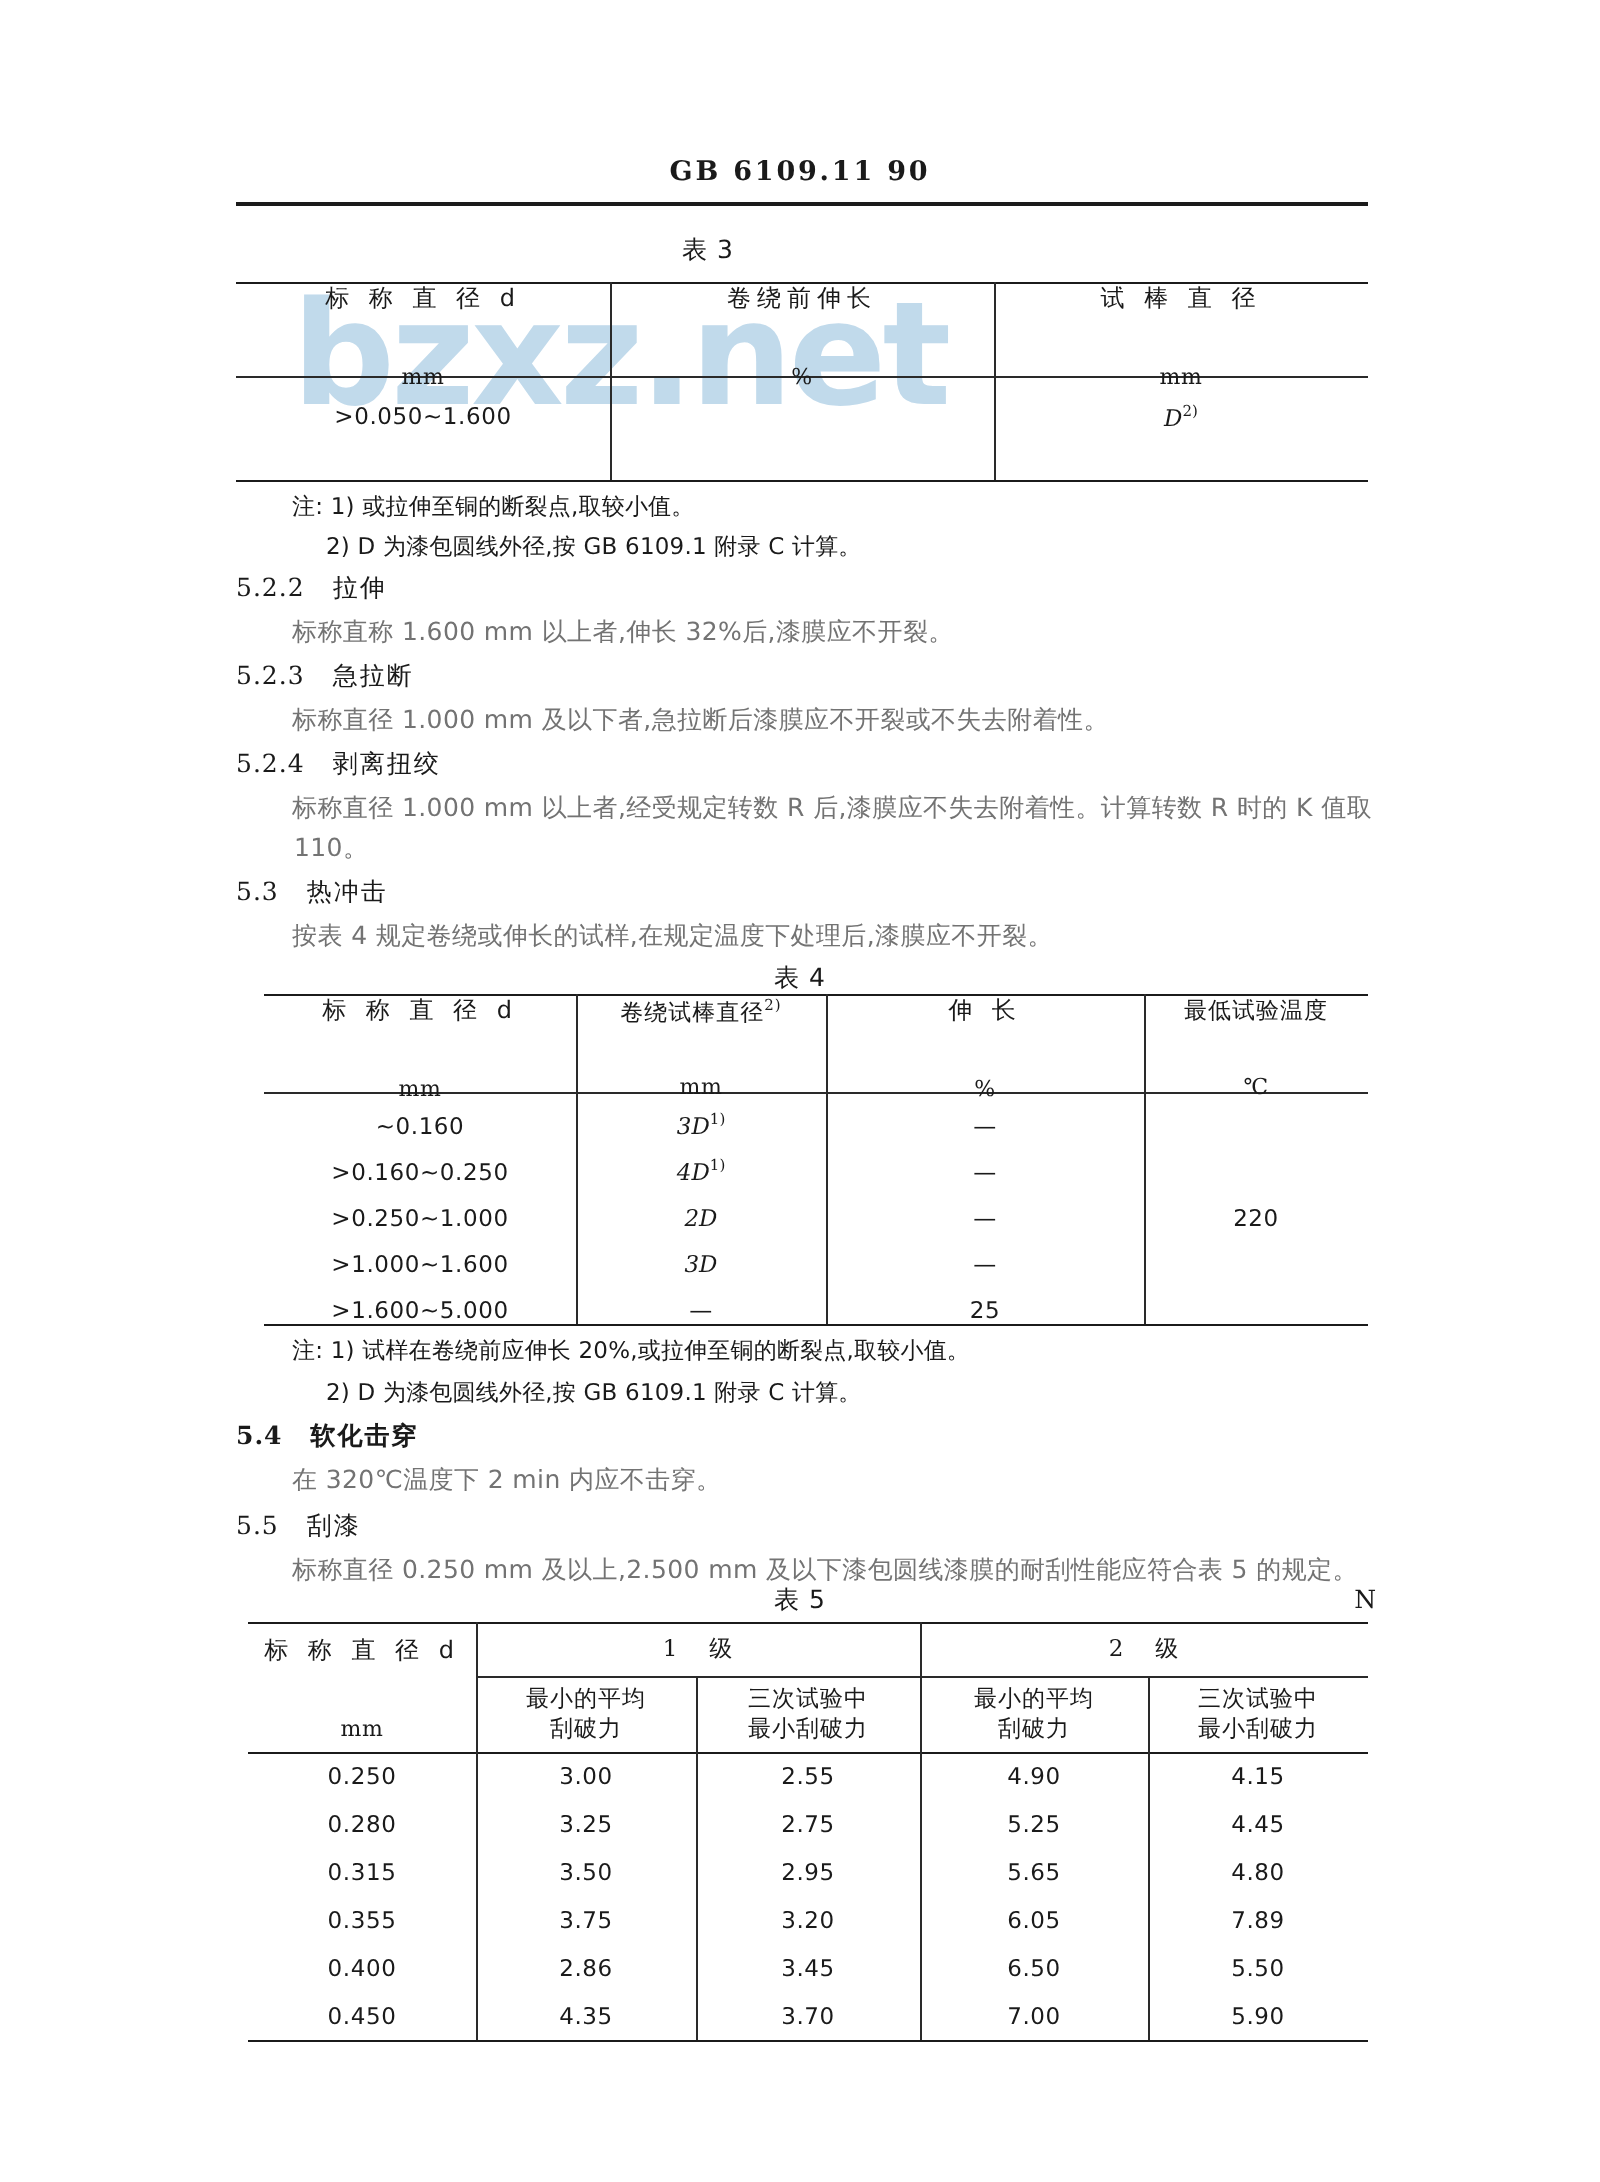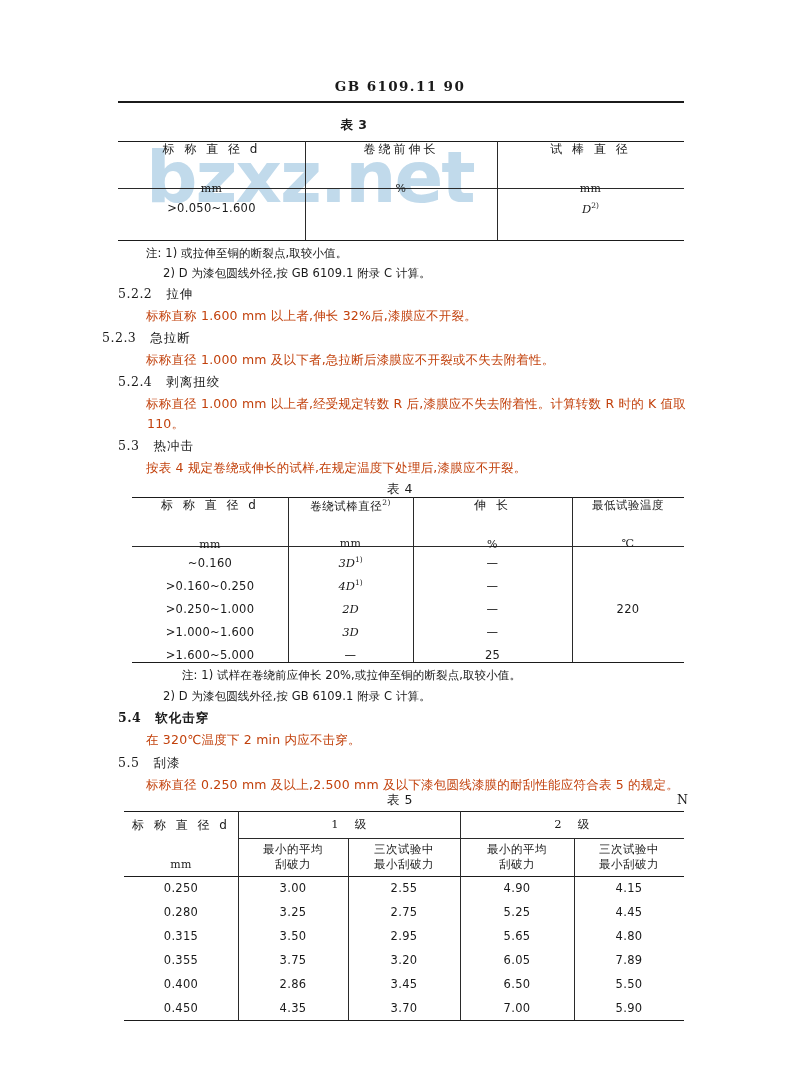"表 3" div.tbl-caption { font-weight: bold -> none }
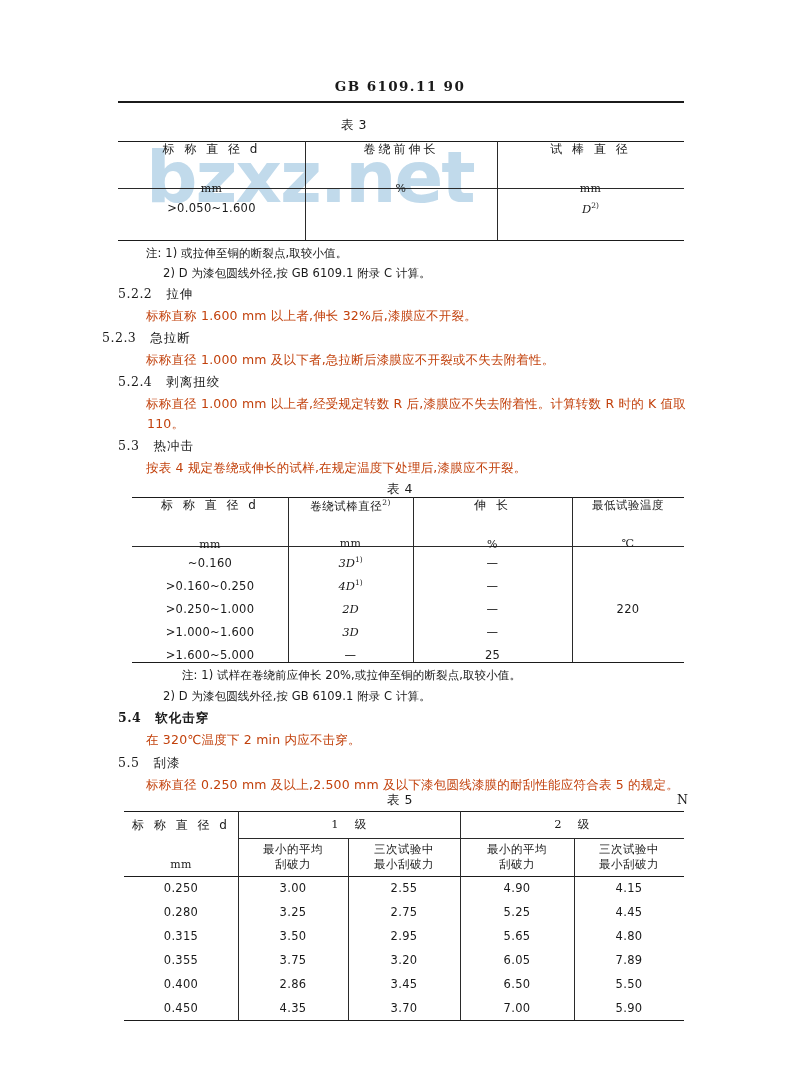"标称直称 1.600 mm 以上者,伸长 32%后,漆膜应不开裂。" .para { color: #c2410c -> #737373 }
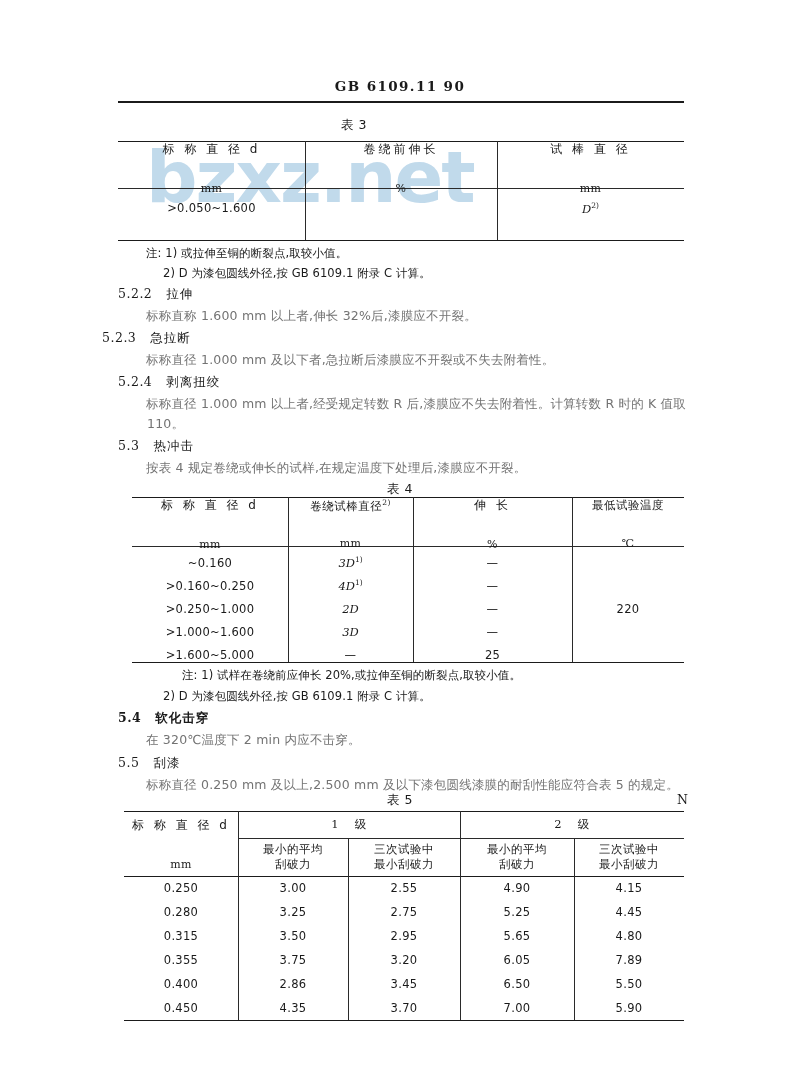"5.2.3 急拉断" div.sec { left: 102px -> 118px }
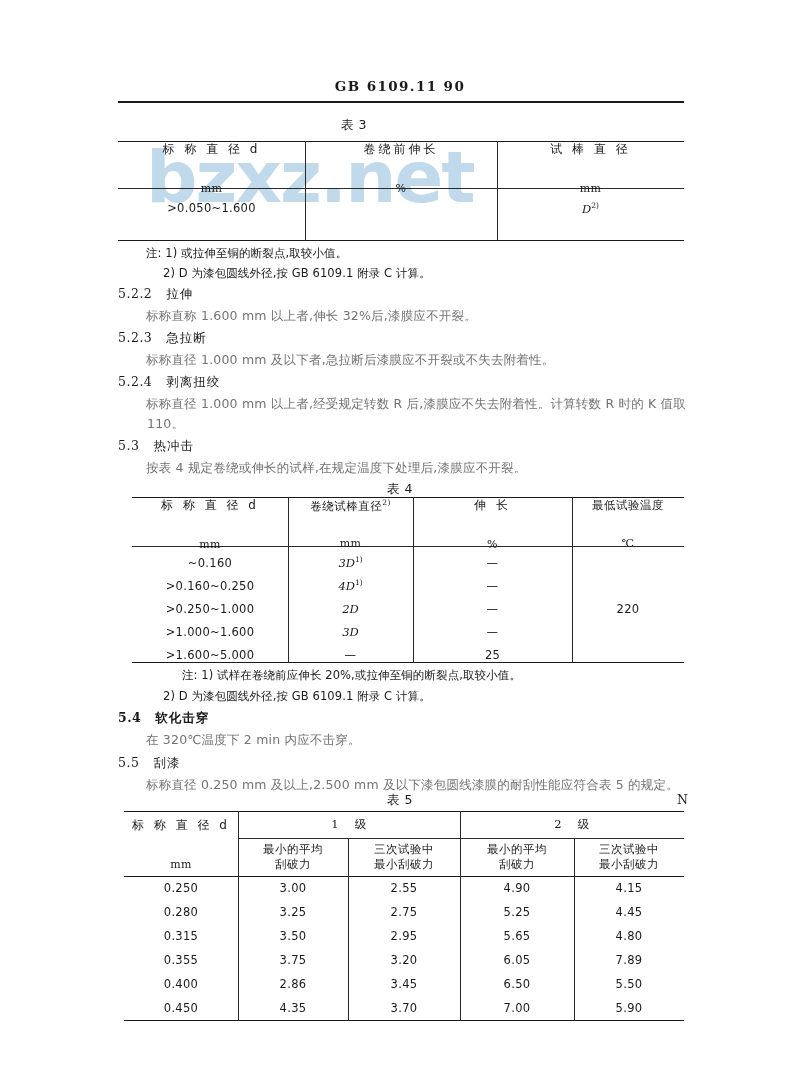"注: 1) 试样在卷绕前应伸长 20%,或拉伸至铜的断裂点,取较小值。" div.note { margin-left: 36px -> none }
